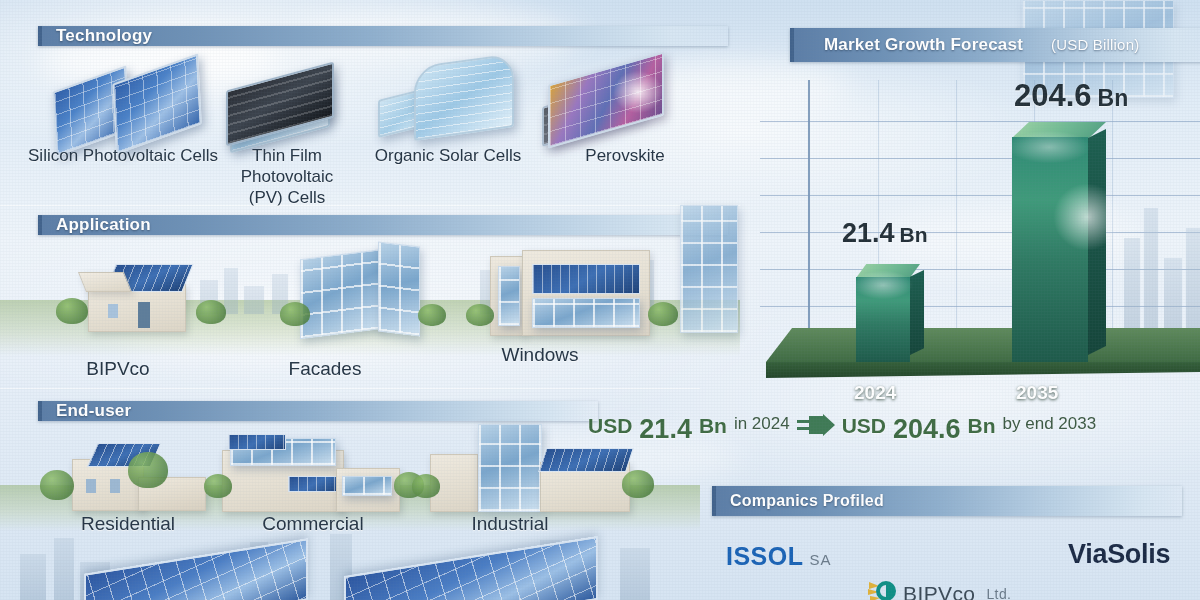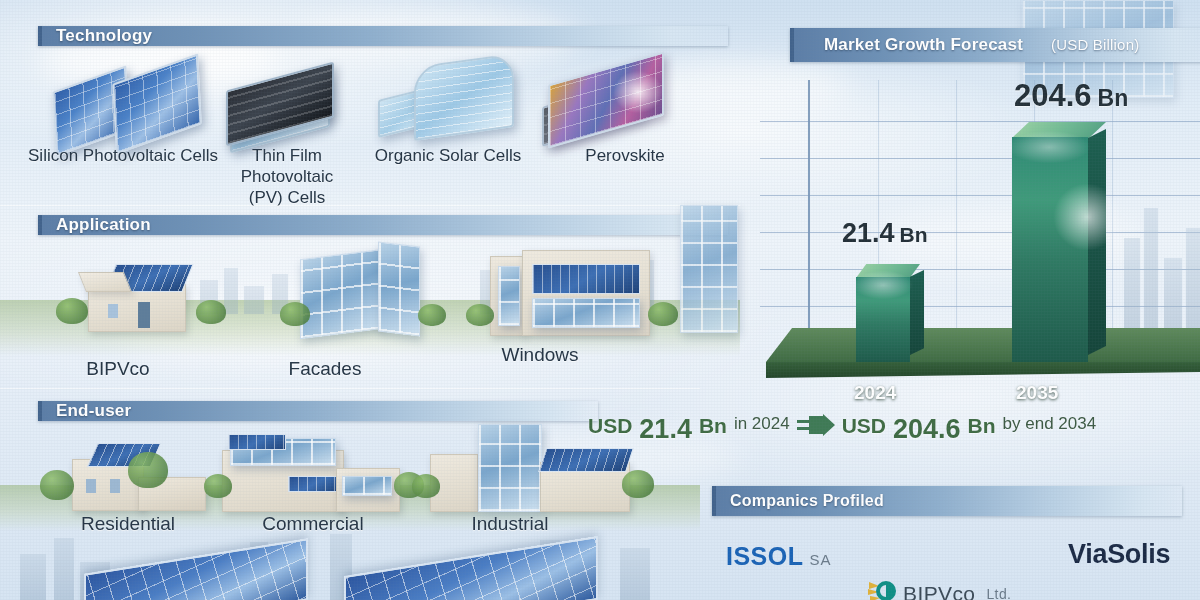"by end 2034" span.sm { text: 2034 -> 2033 }
